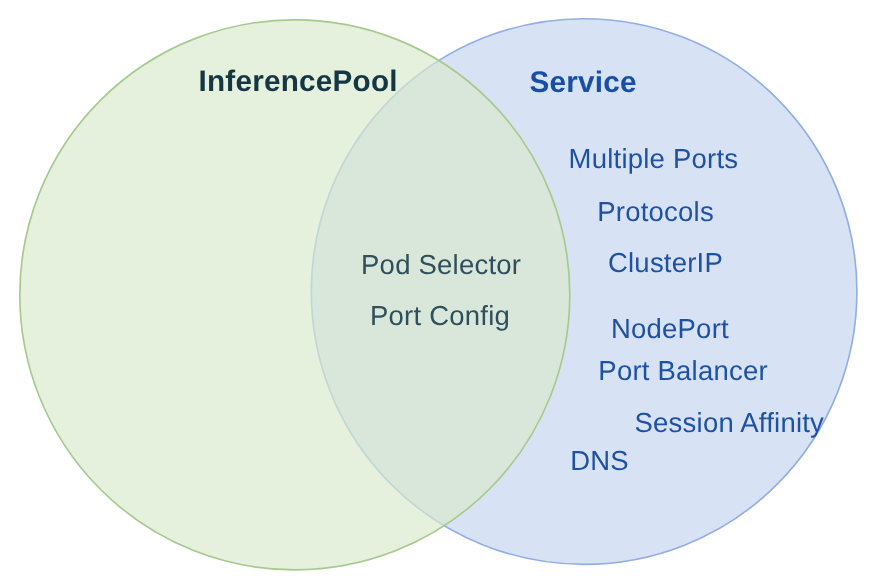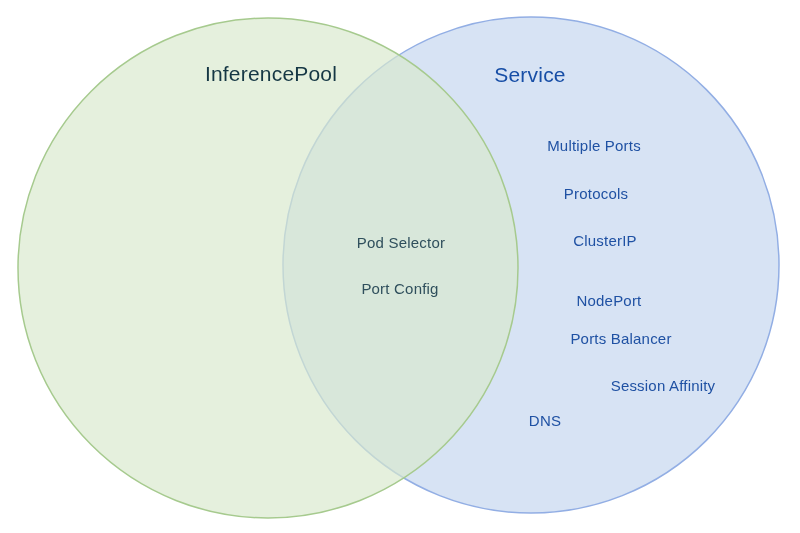"InferencePool" .title { font-size: 21px -> 27px; font-weight: normal -> bold }
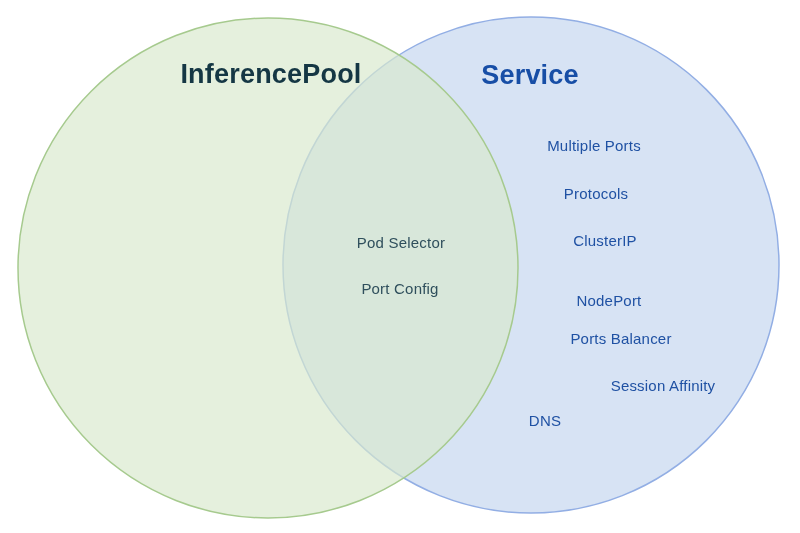"Multiple Ports" .label { font-size: 15px -> 25px }
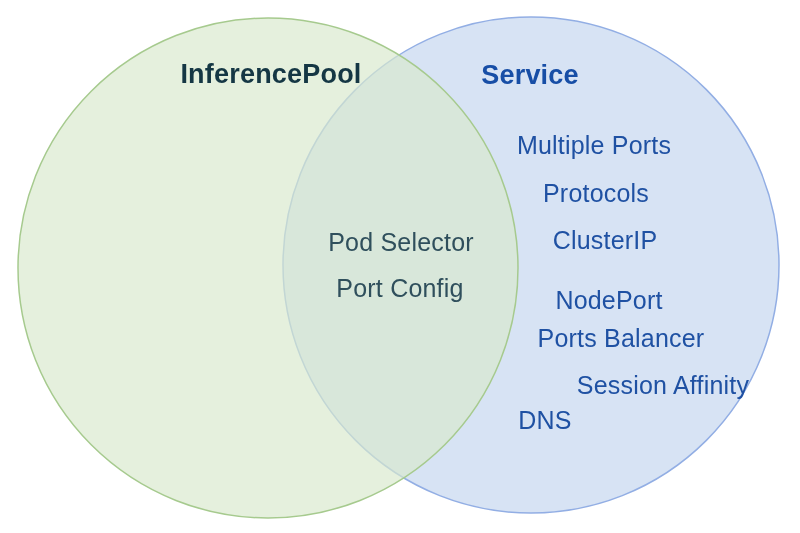"Ports Balancer" div.label { text: Ports -> Port }
